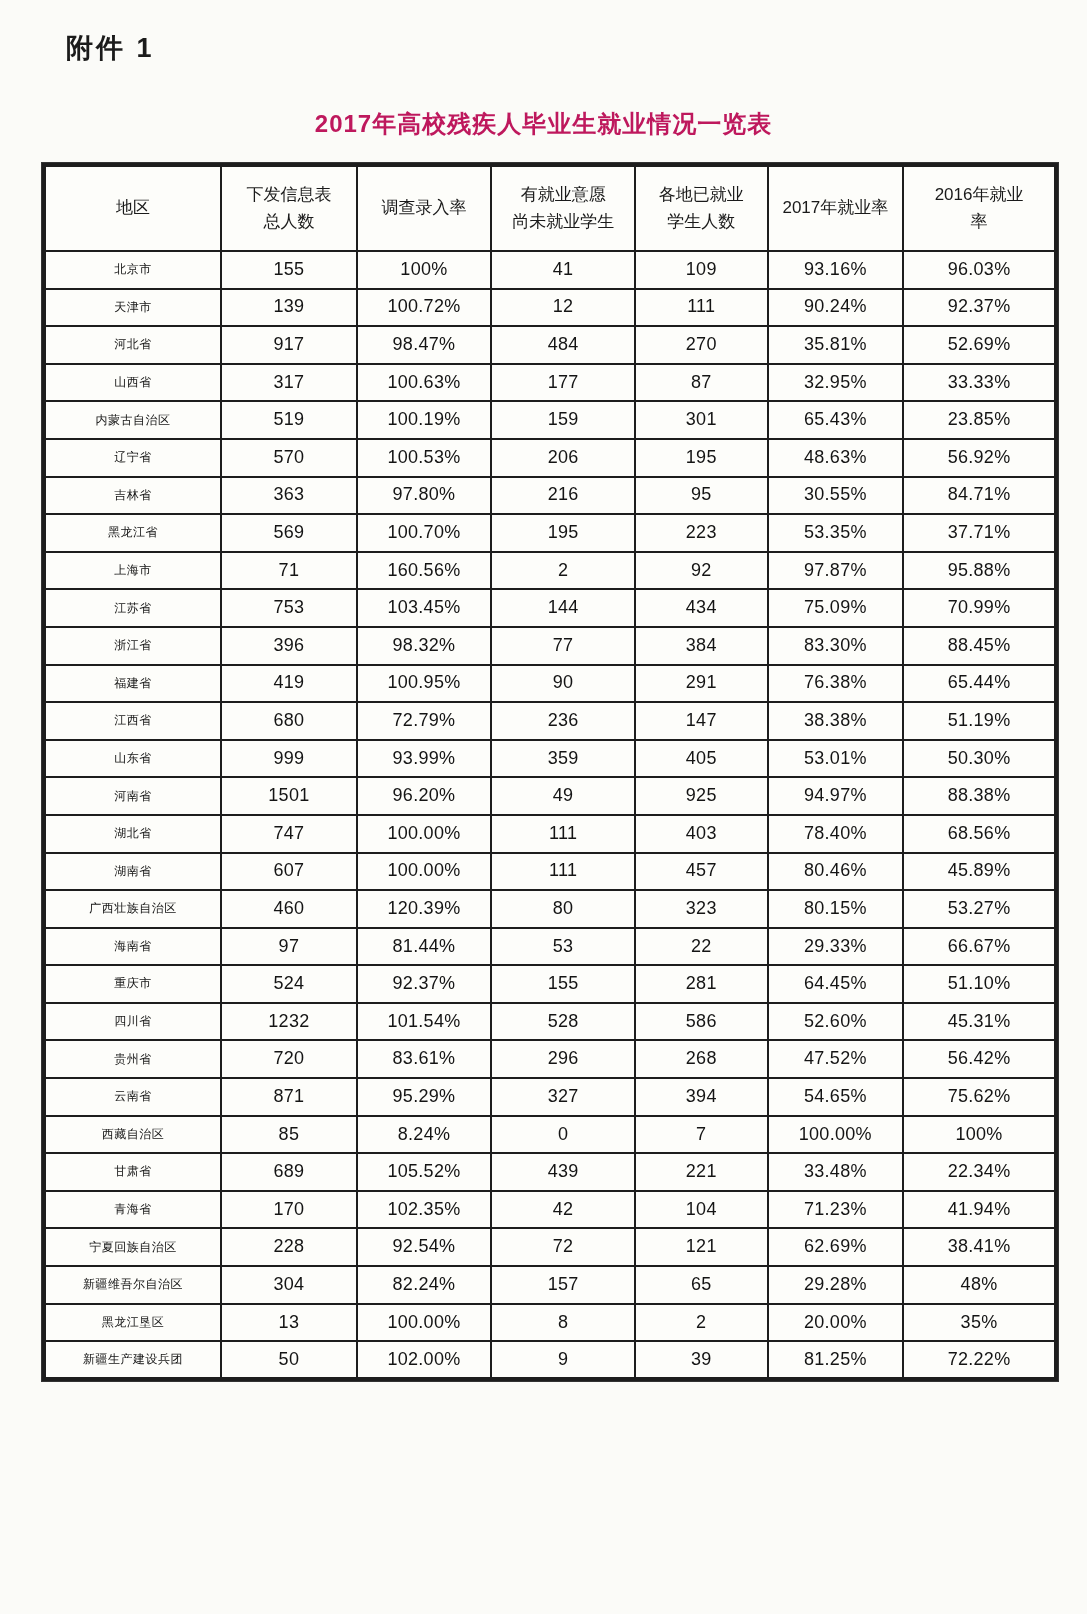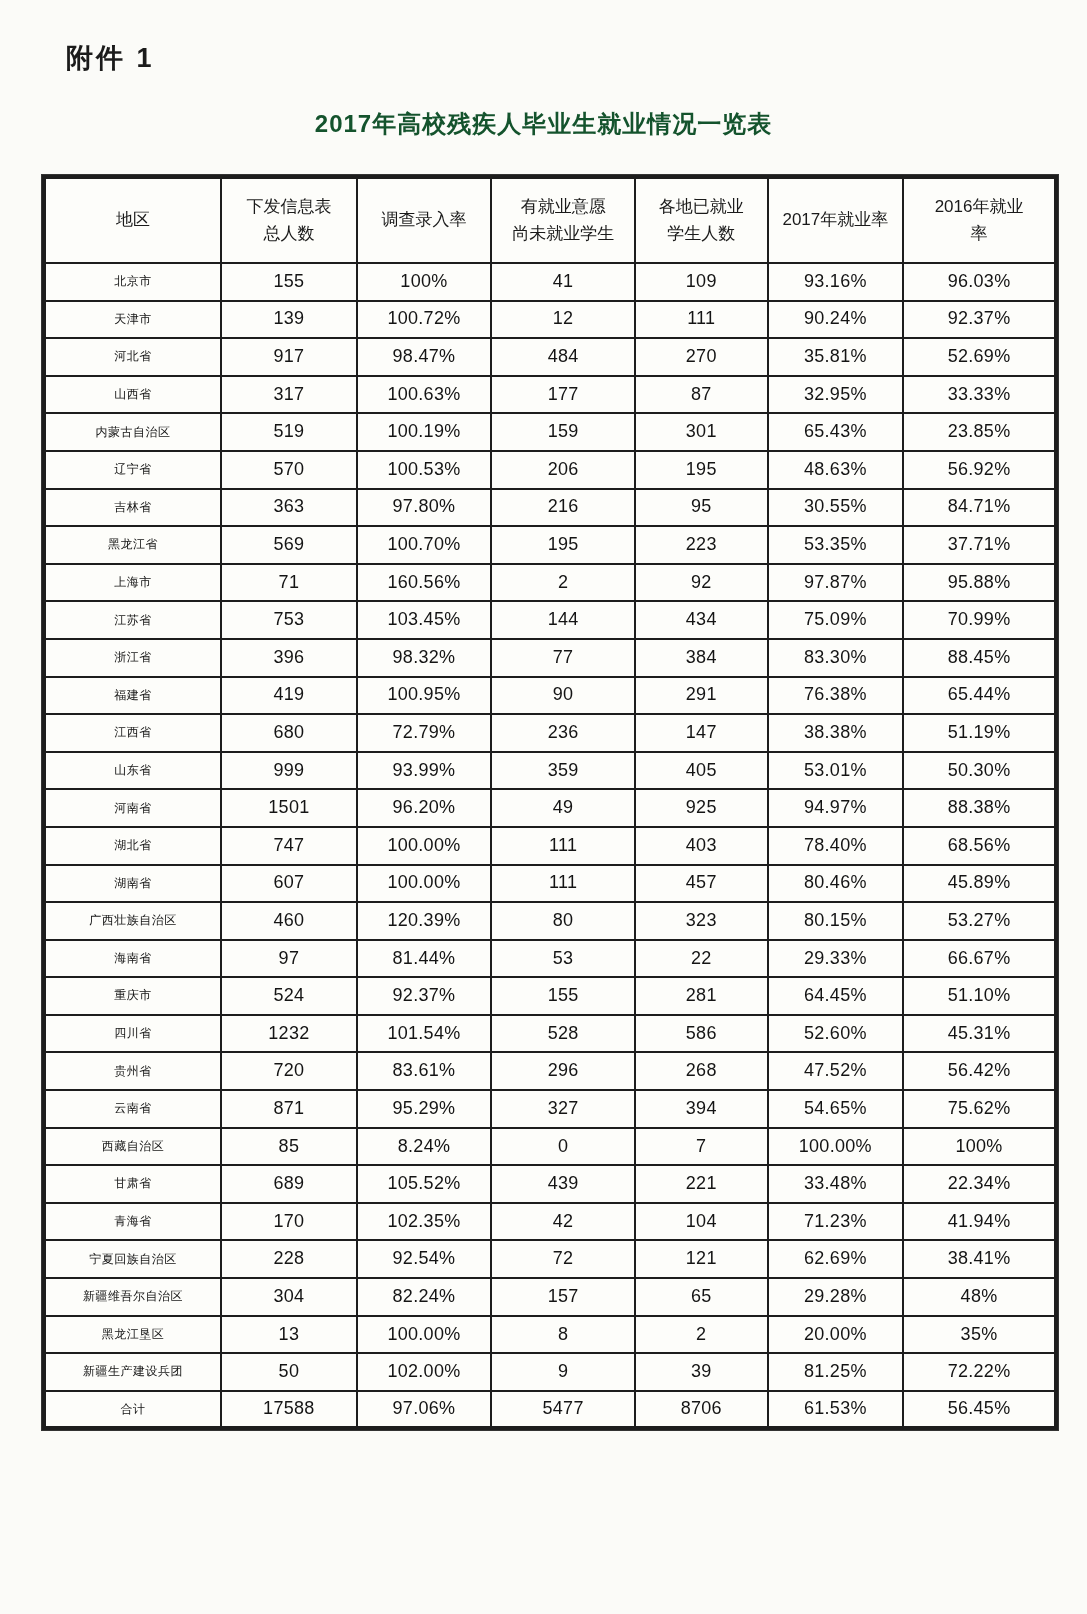"附件 1" .attachment-label { top: 40px -> 30px }
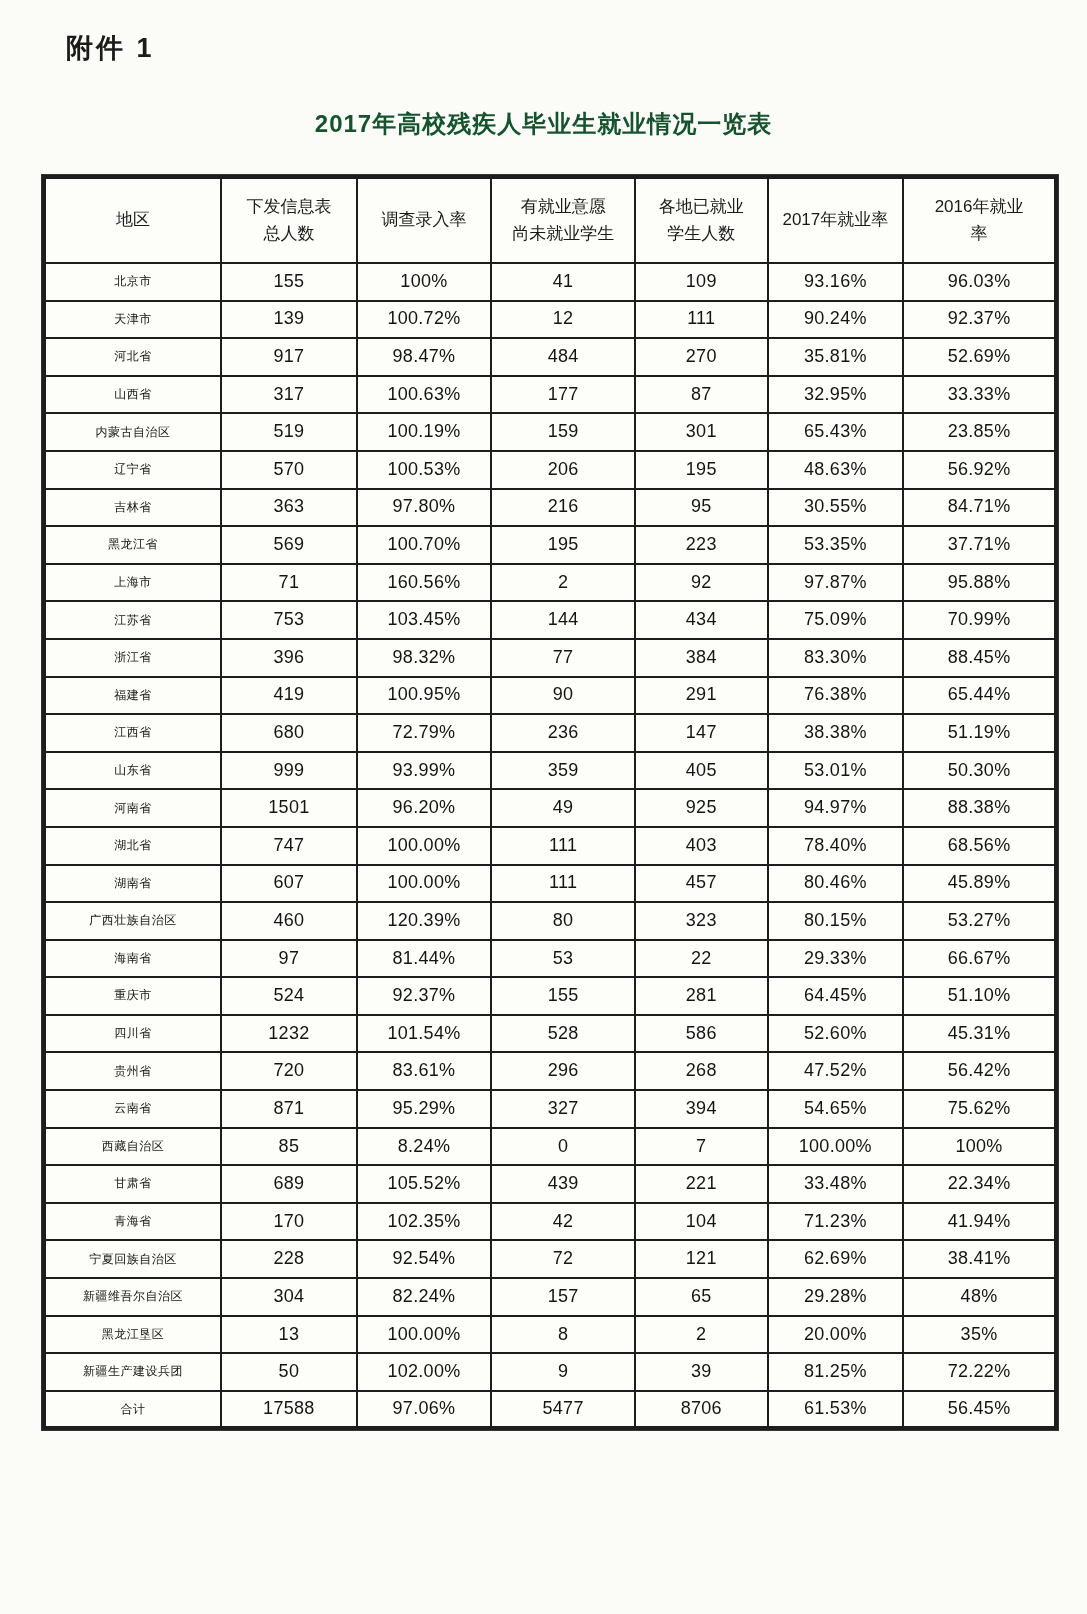"2017年高校残疾人毕业生就业情况一览表" .doc-title { color: #14532d -> #be185d }
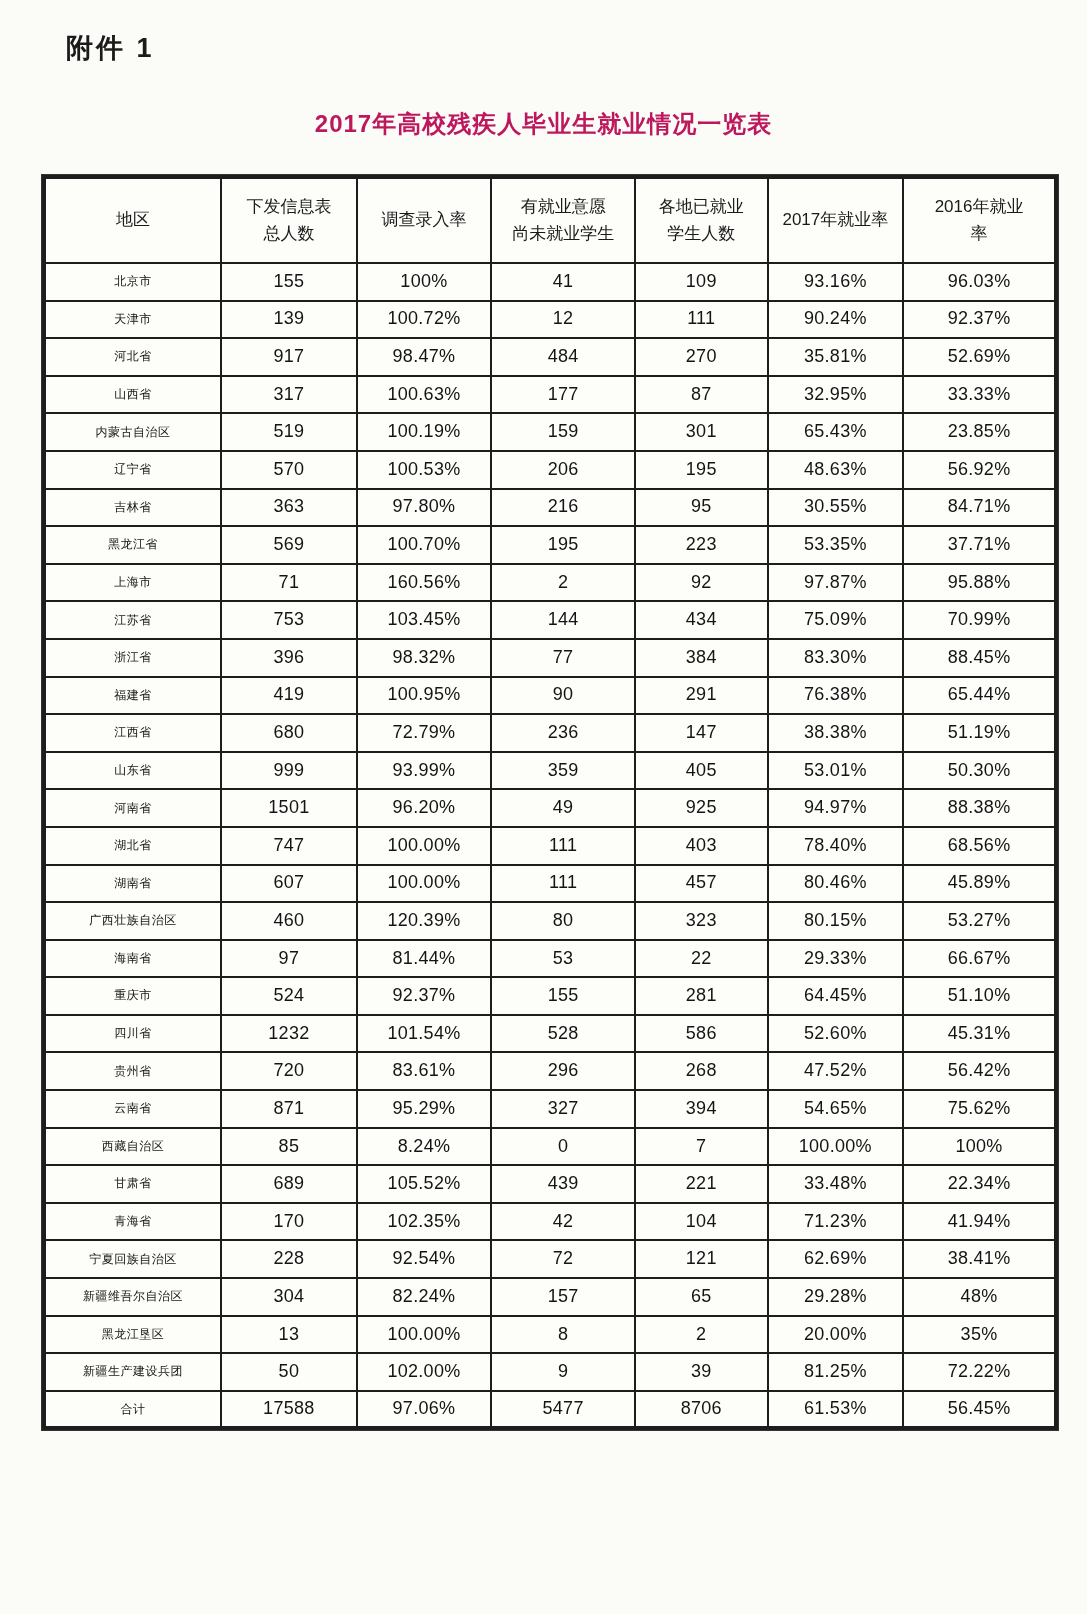"地区" table.emp-table { margin-top: 12px -> none }
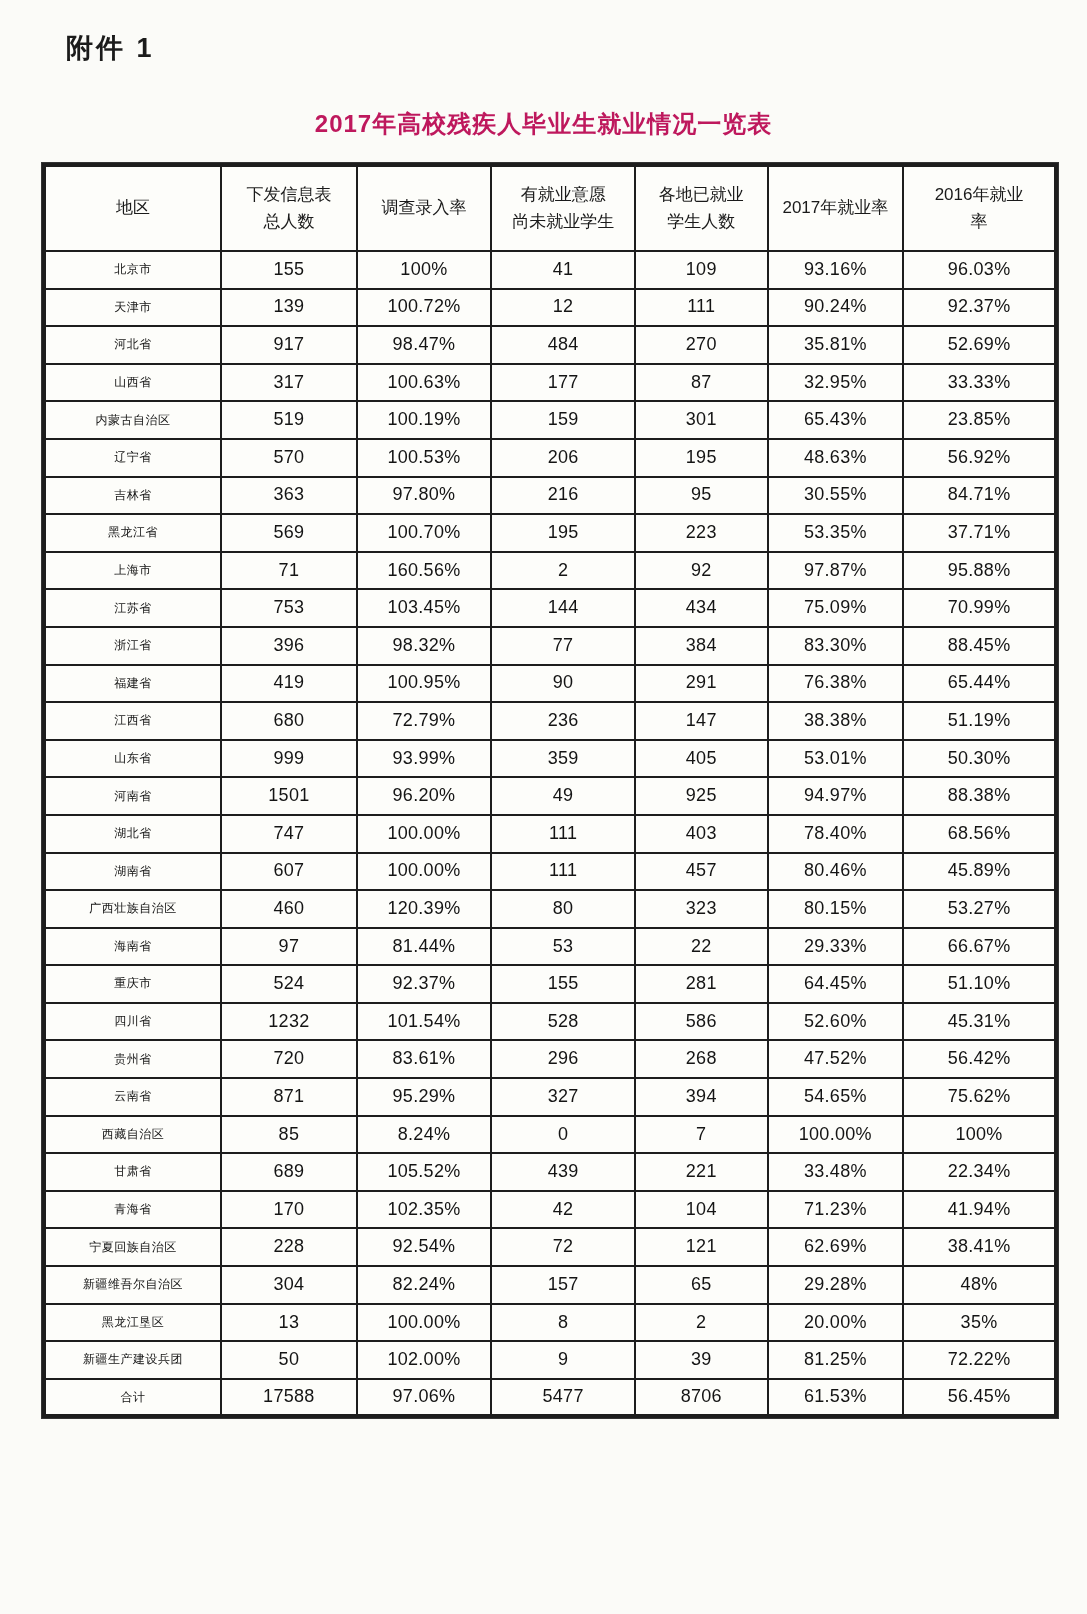"合计" tr { html: <tr> <td>合计</td> <td>17588</td> <td>97.06%</td> <td>5477</td> <td>8706</td> <td>61.53%</td> <td>56.45%</td> </tr> -> none }
